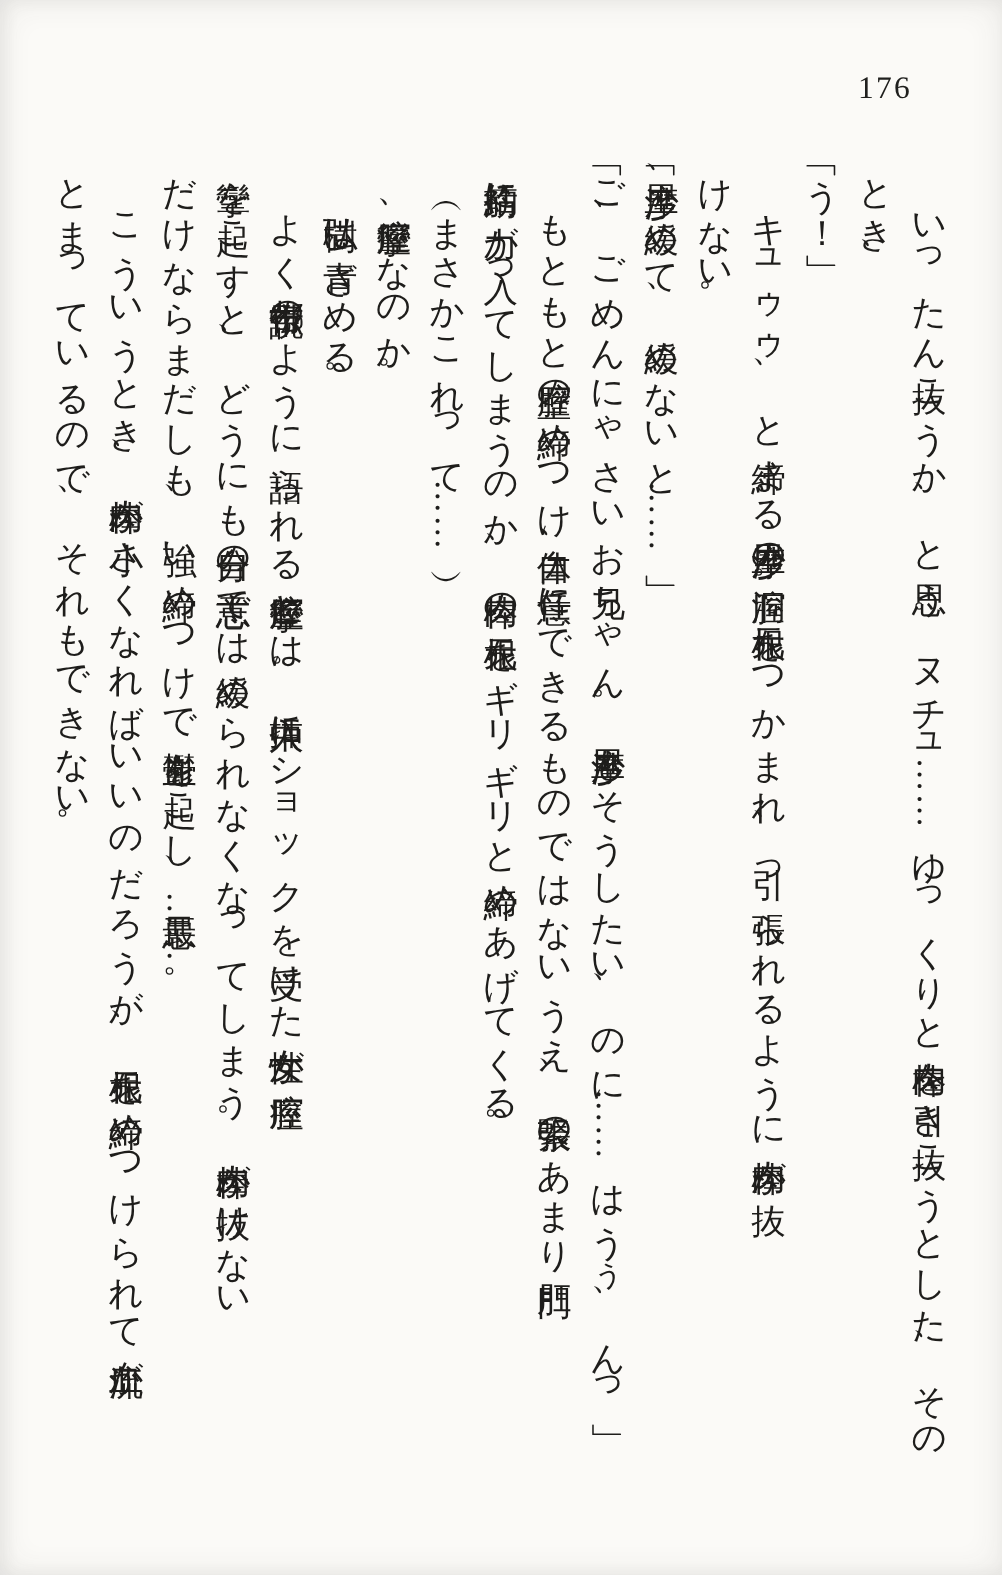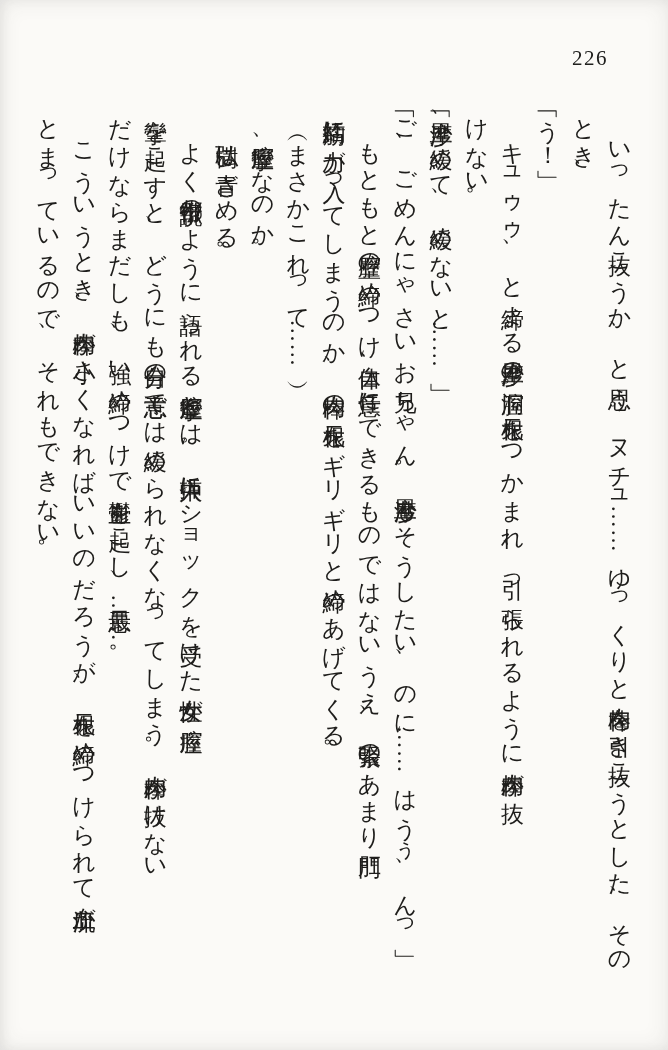"226" div.page-number { text: 226 -> 176 }
